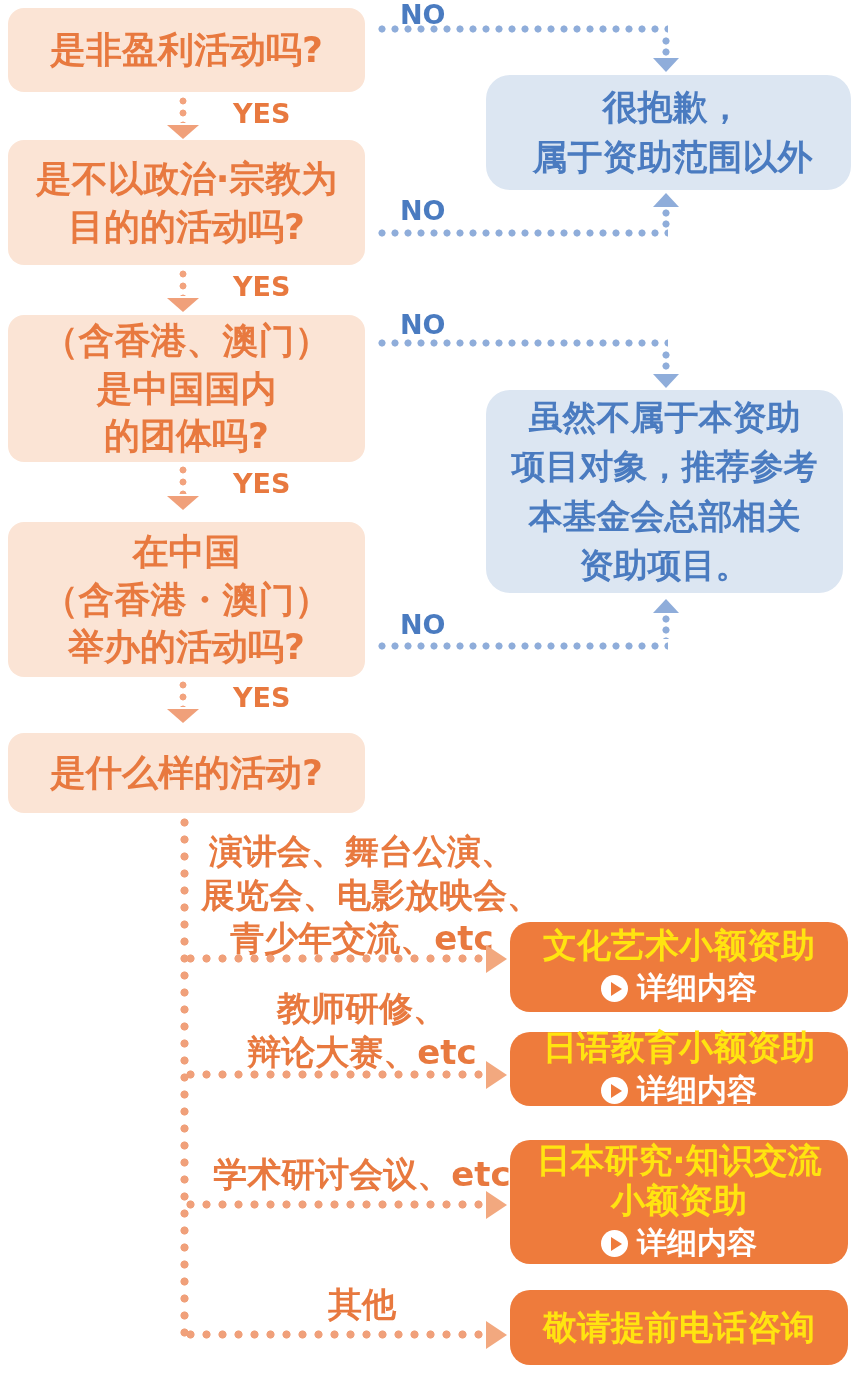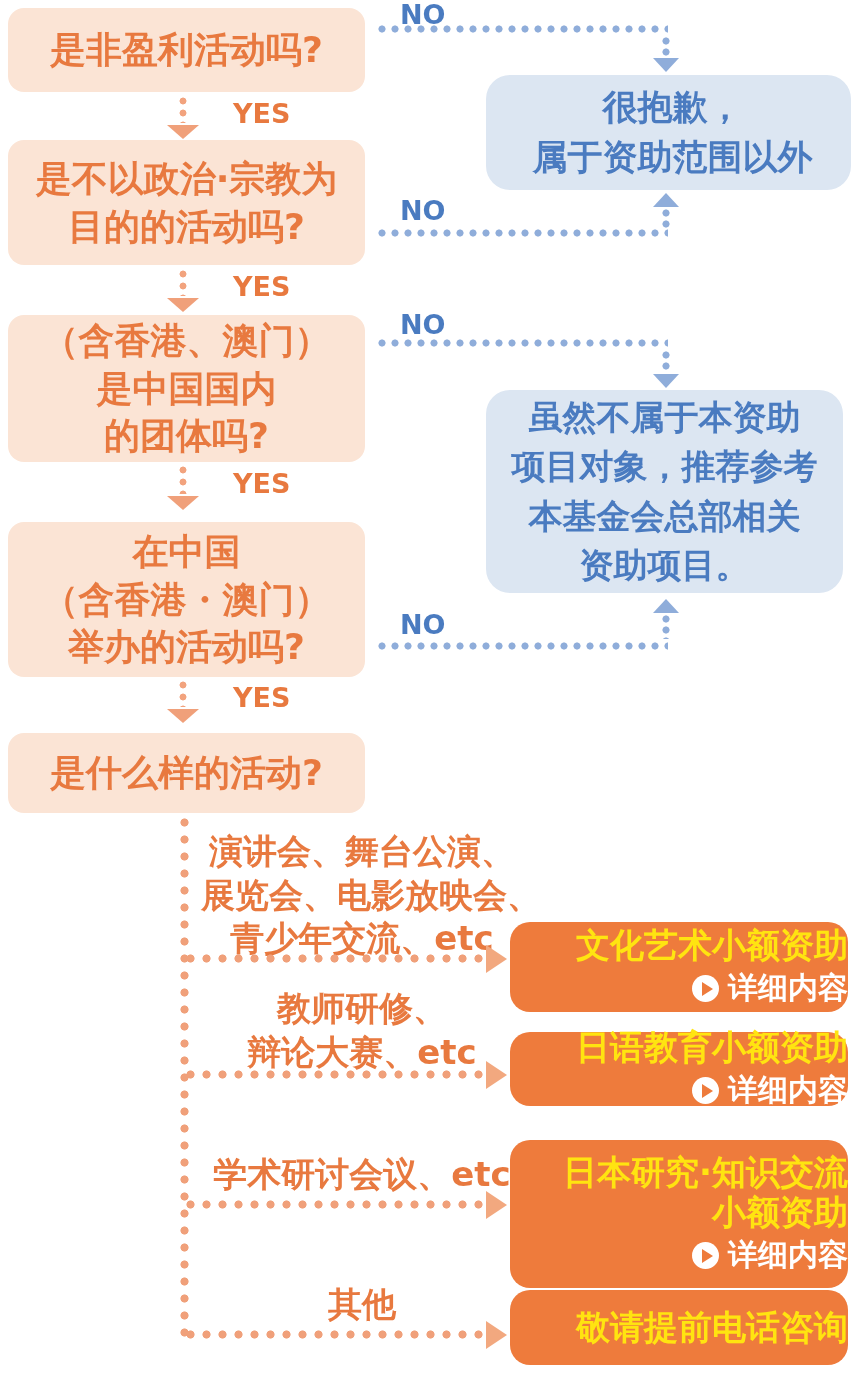"文化艺术小额资助" .rbox { align-items: flex-end -> center }
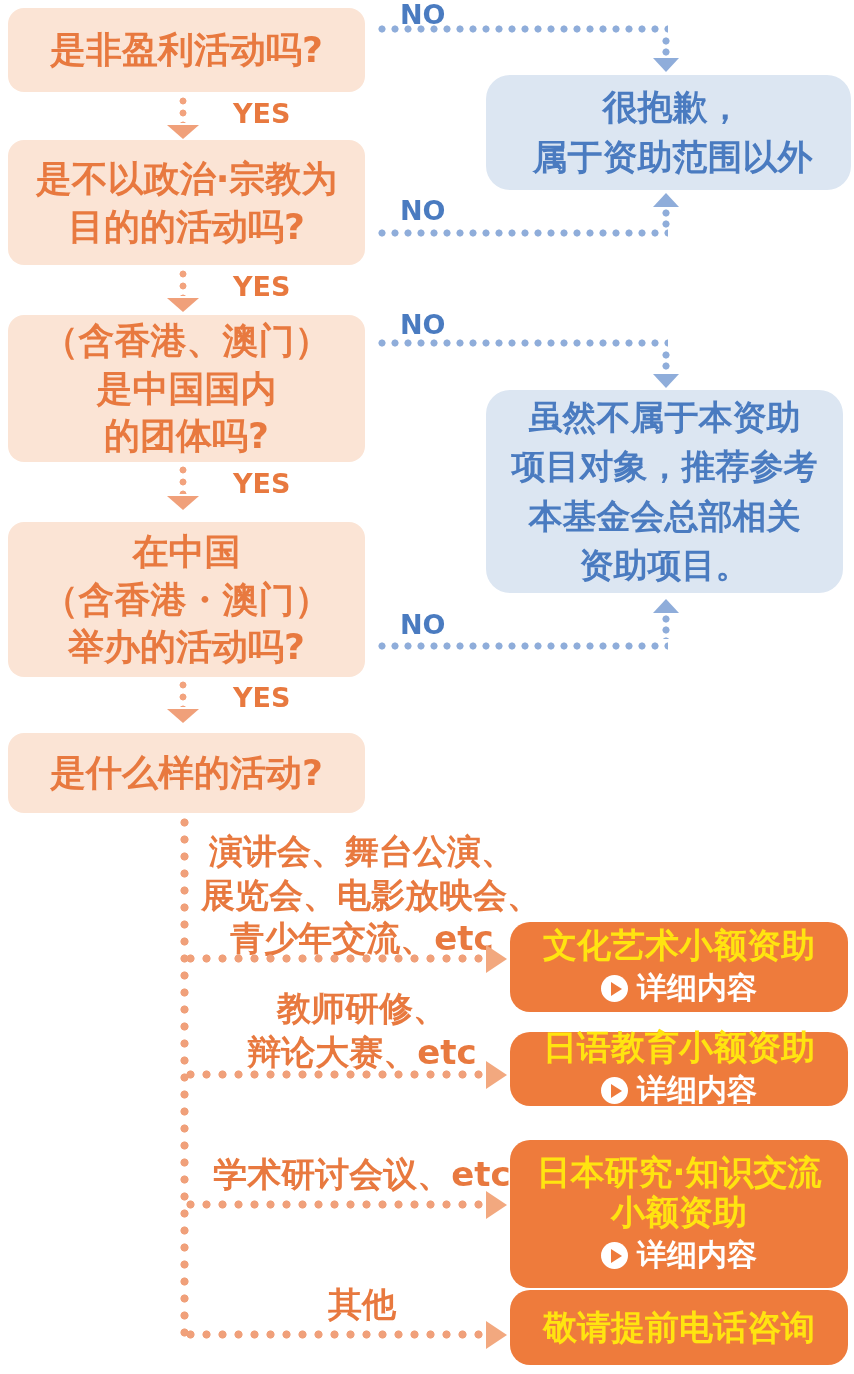"日本研究·知识交流" div.rbox { height: 148px -> 124px }
